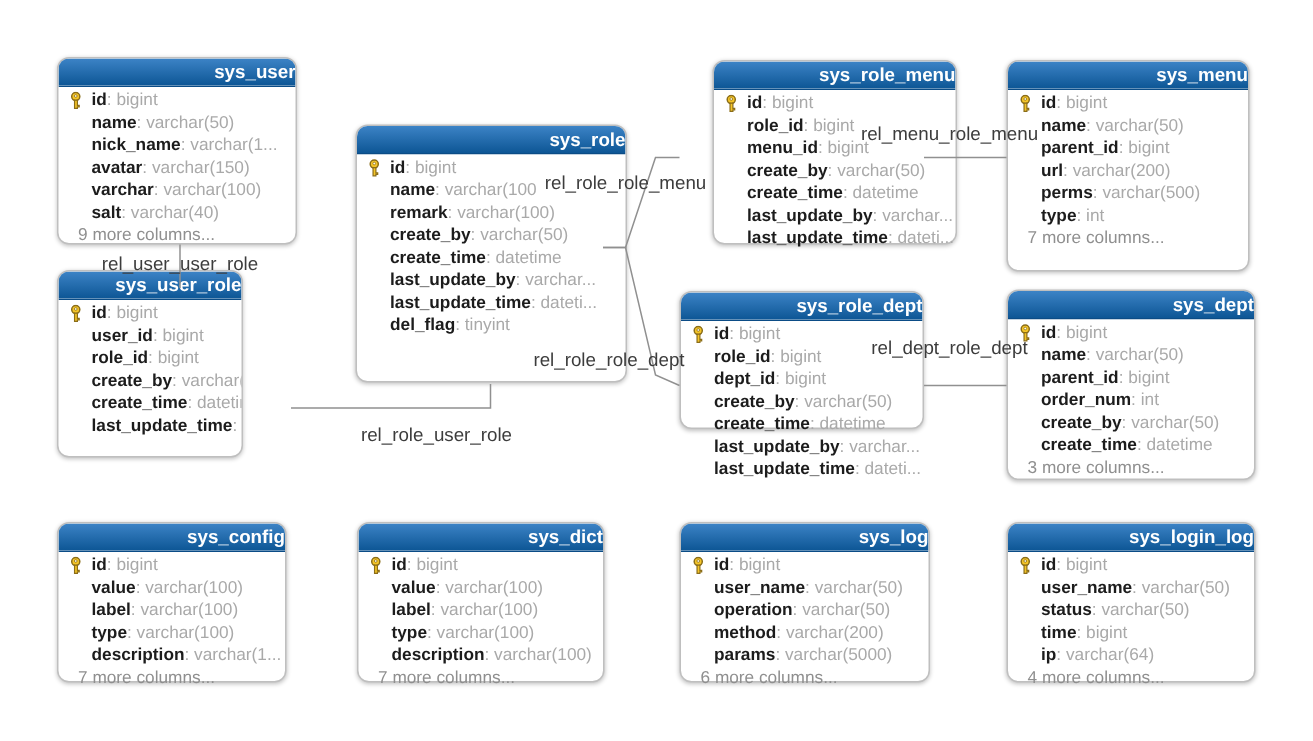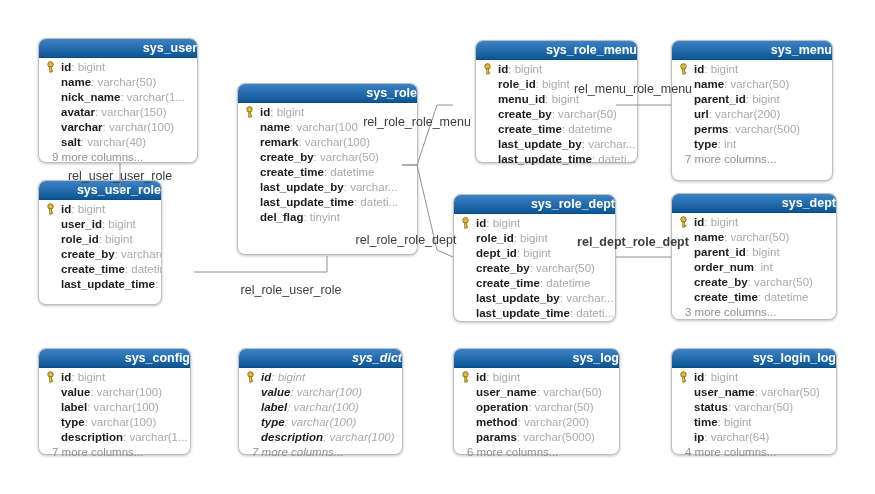"sys_role_dept" div.table { height: 128px -> 92px }
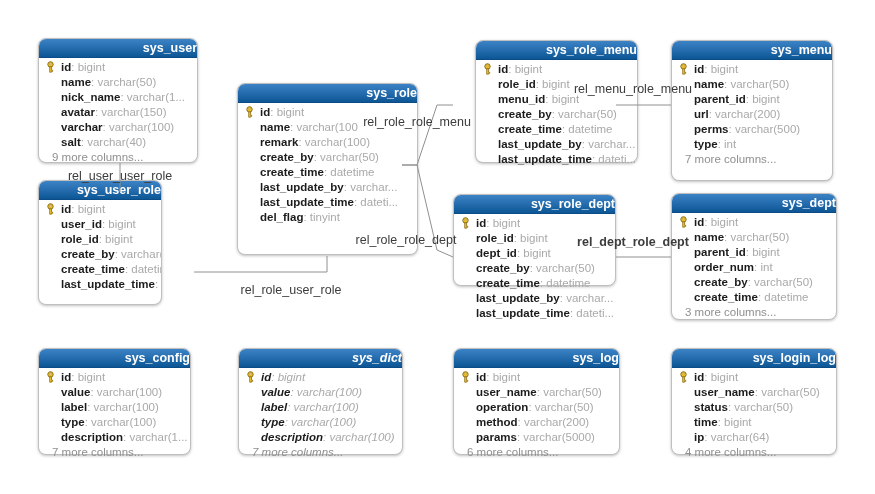"rel_dept_role_dept" div.rlabel { font-weight: bold -> none; top: 242px -> 232px }
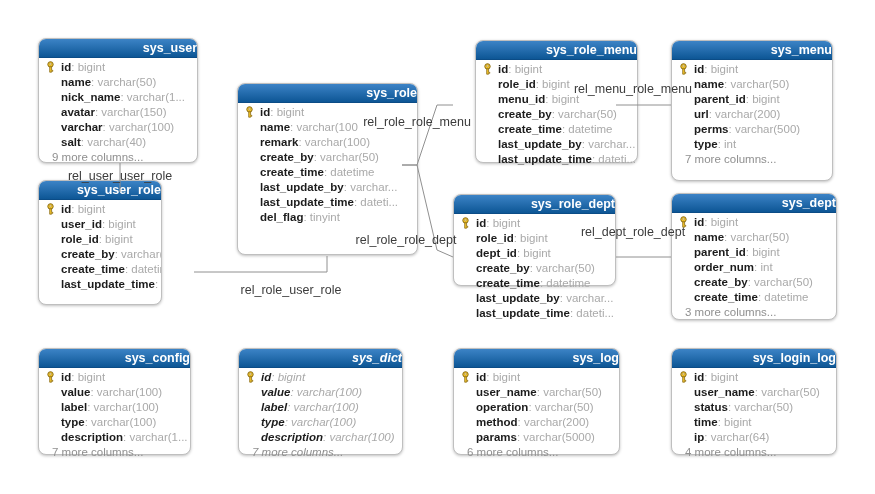"sys_dict" div.table { font-style: italic -> none }
